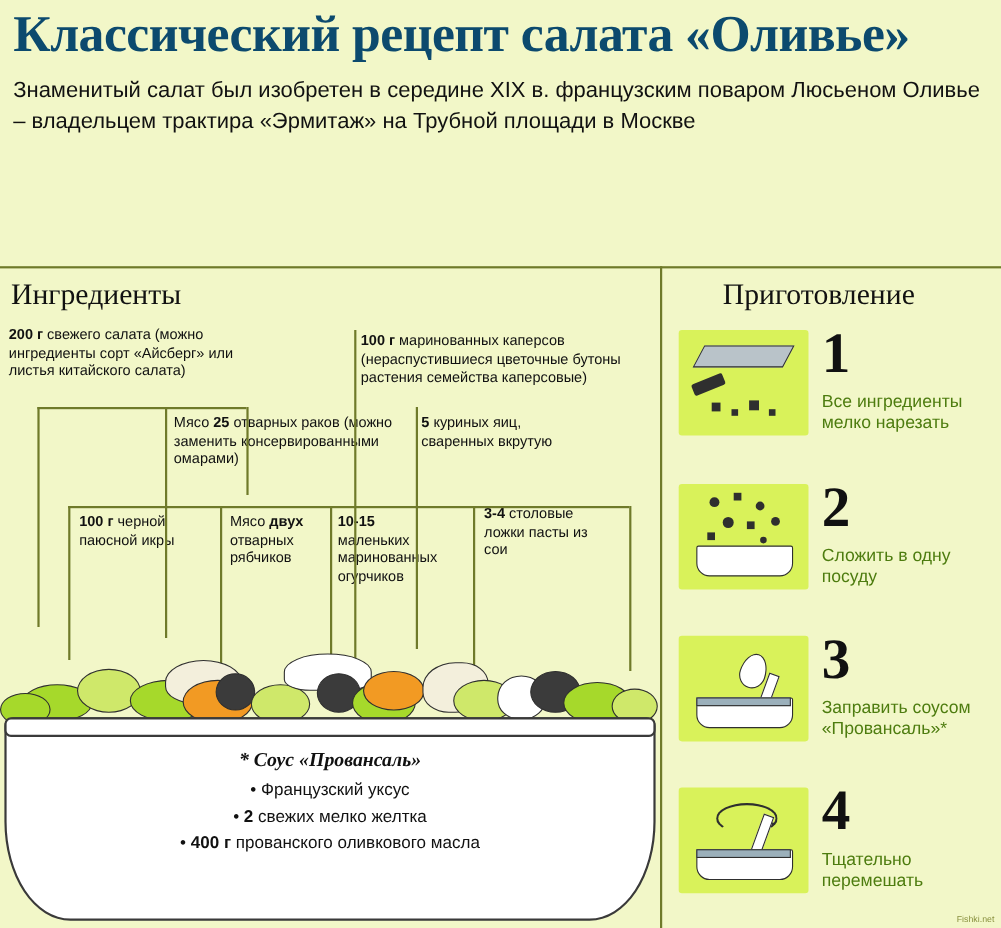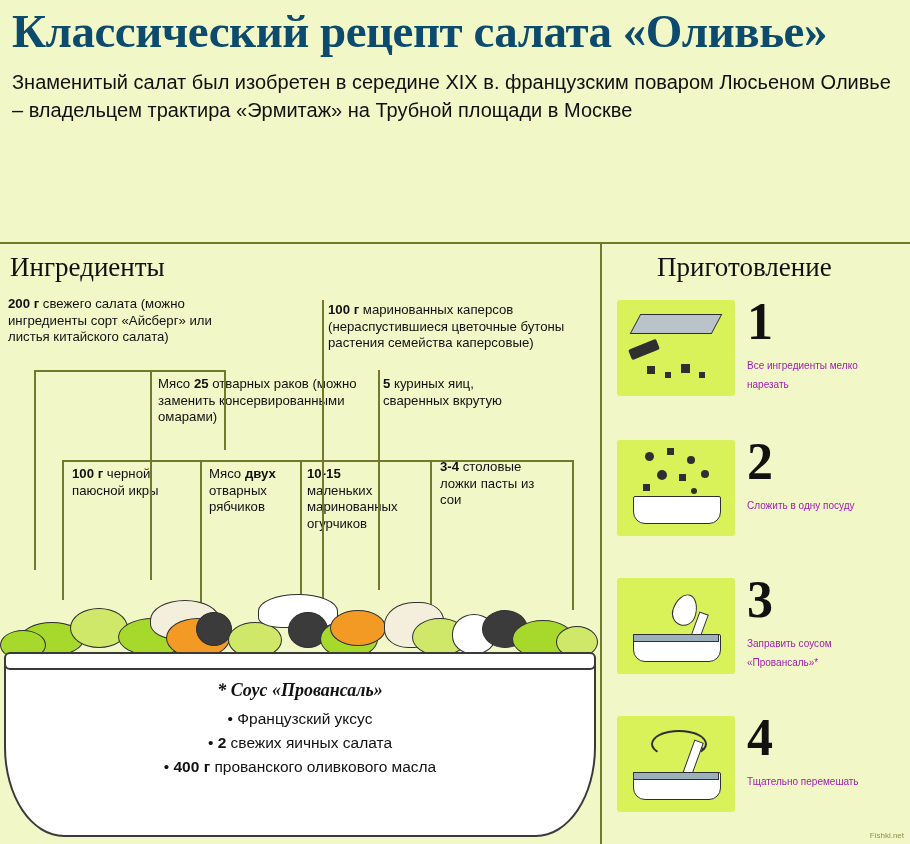"Все ингредиенты мелко нарезать" .step-text { color: #a21caf -> #4d7c0f; font-size: 10px -> 16px }
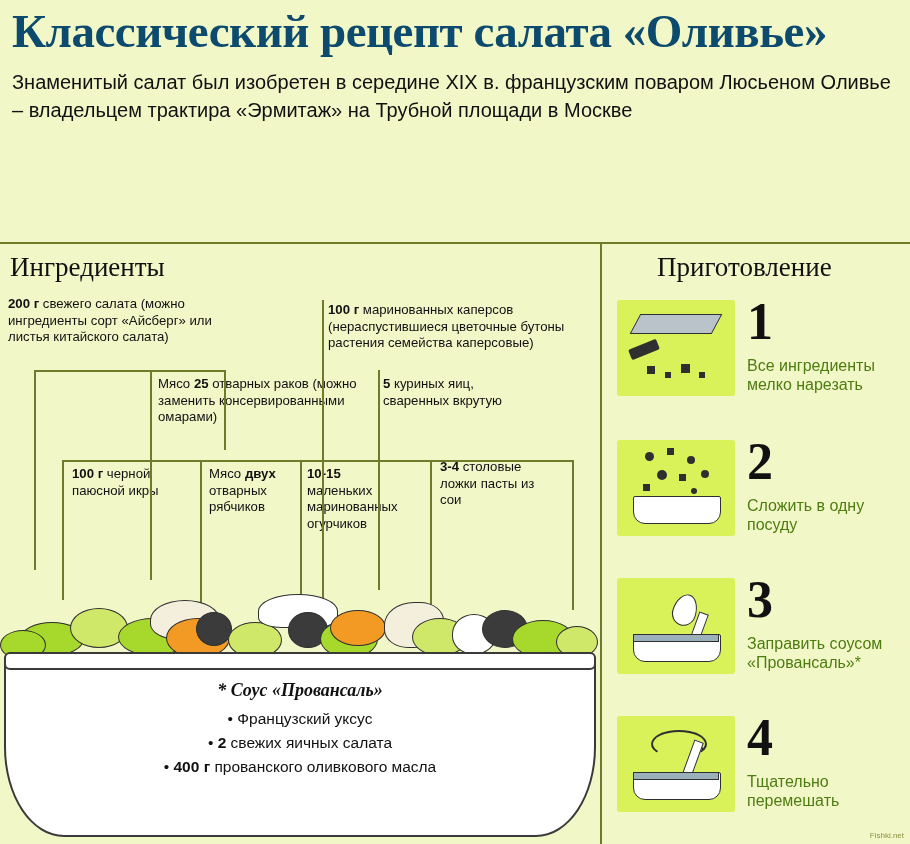"свежих яичных салата" span { text: яичных салата -> мелко желтка }
